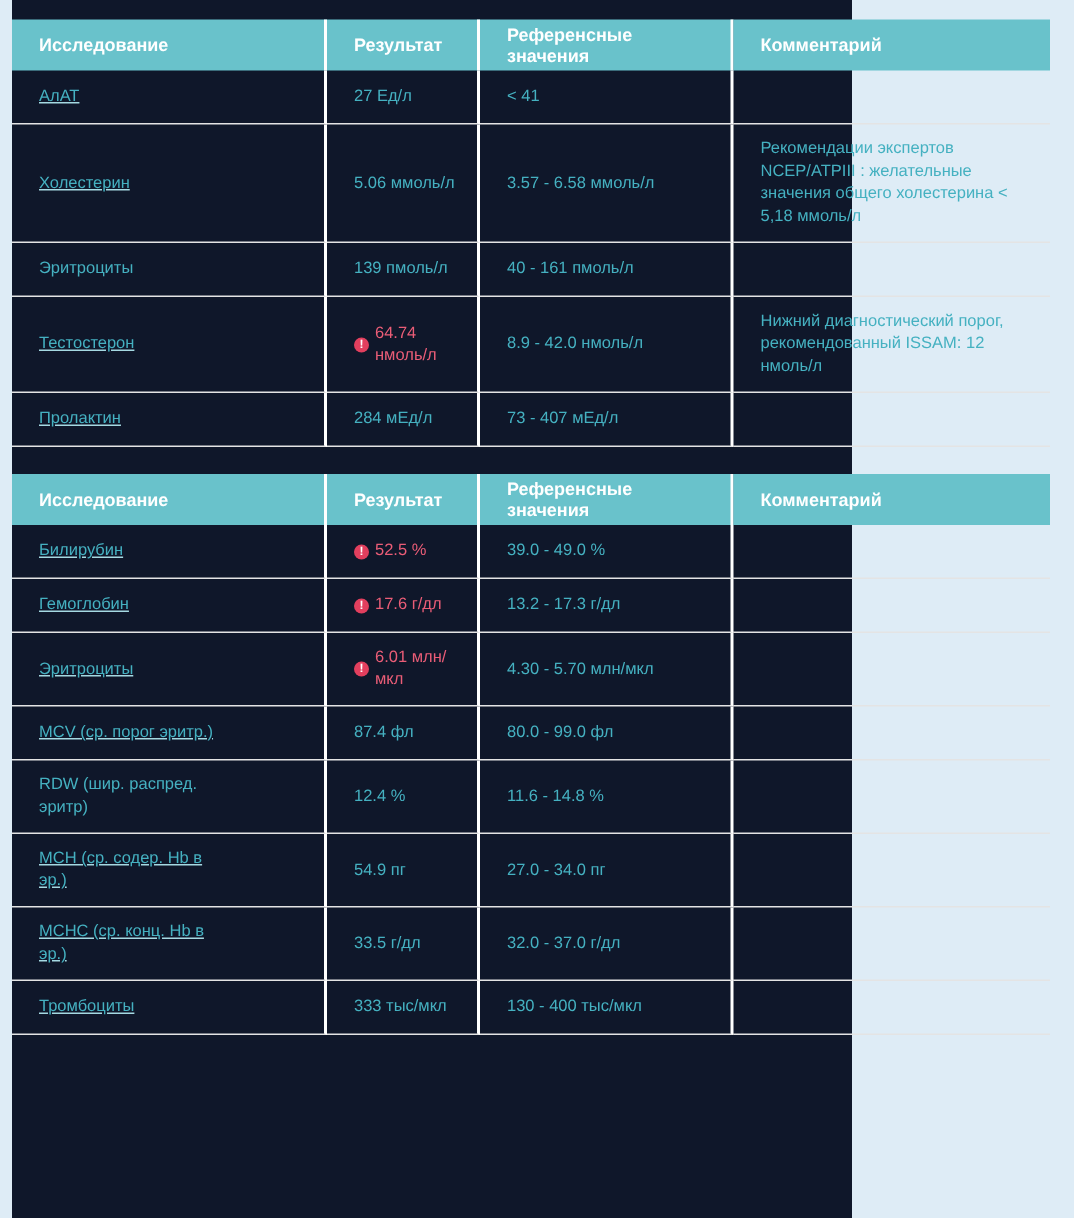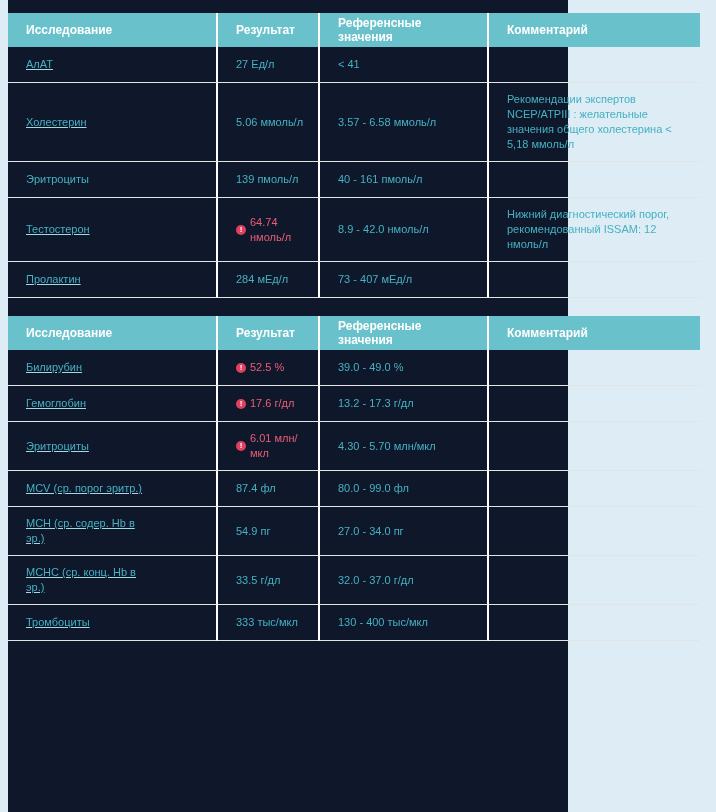"RDW (шир. распред. эритр)" tr { html: none -> <tr> <td> <a>RDW (шир. распред. эритр)</a> </td> <td> <div> <span>12.4 %</span> </div> </td> <td> <span>11.6 - 14.8 %</span> </td> <td> <span></span> </td> </tr> }
